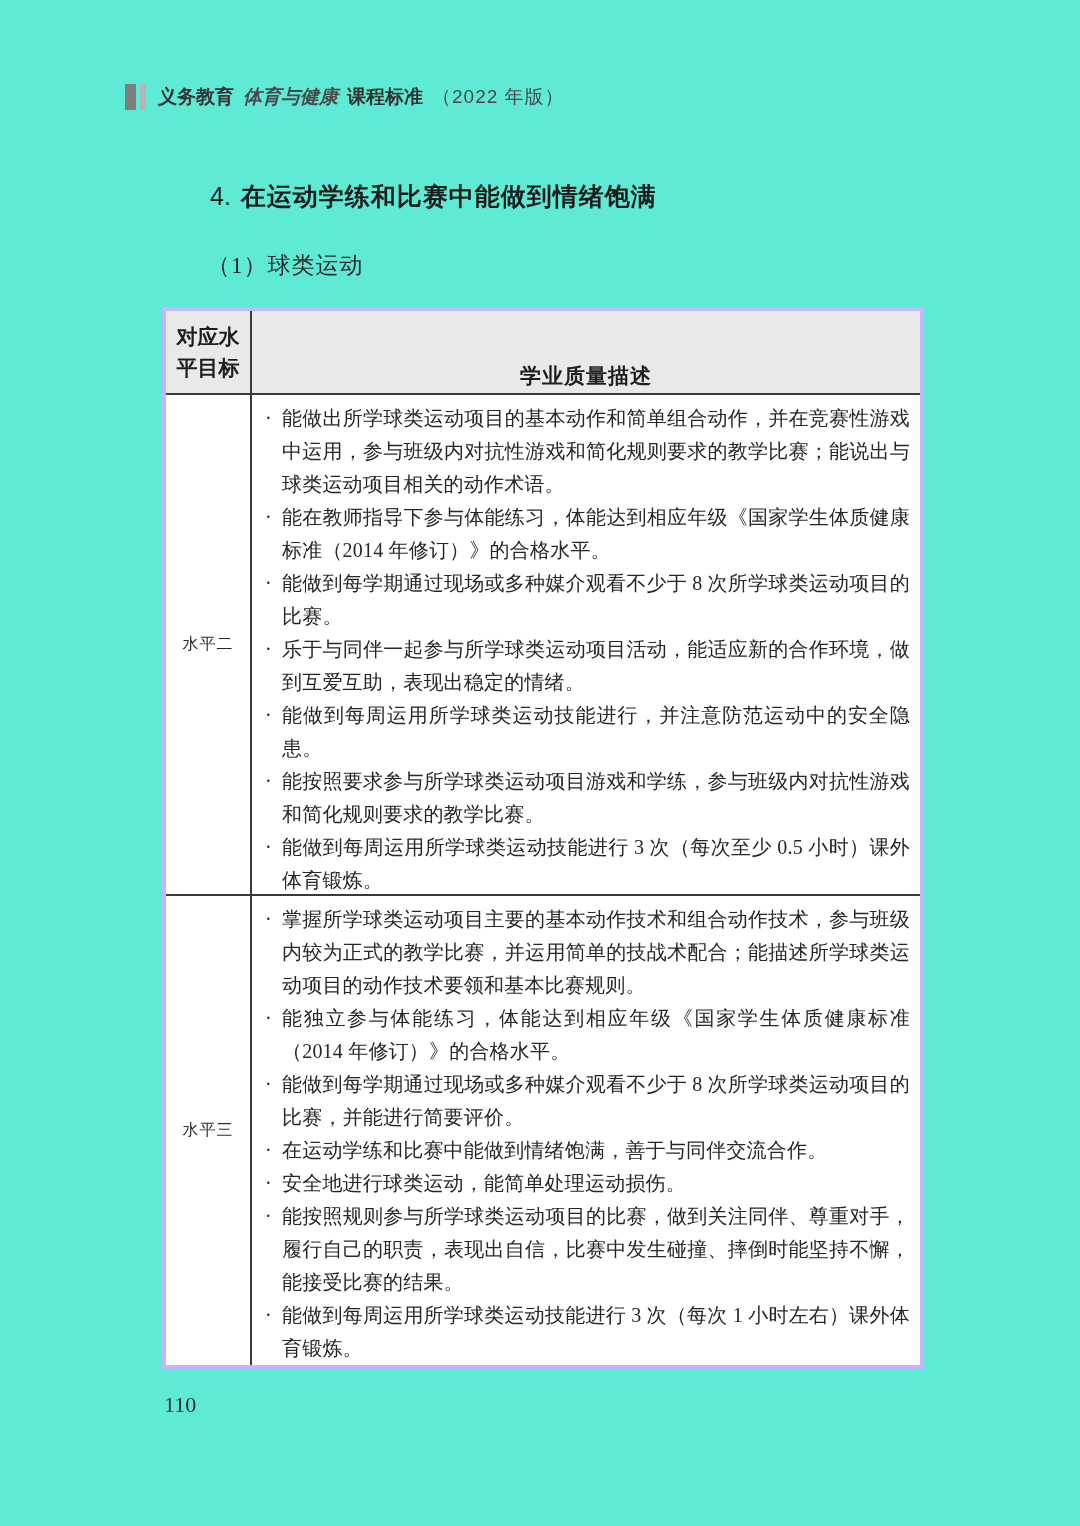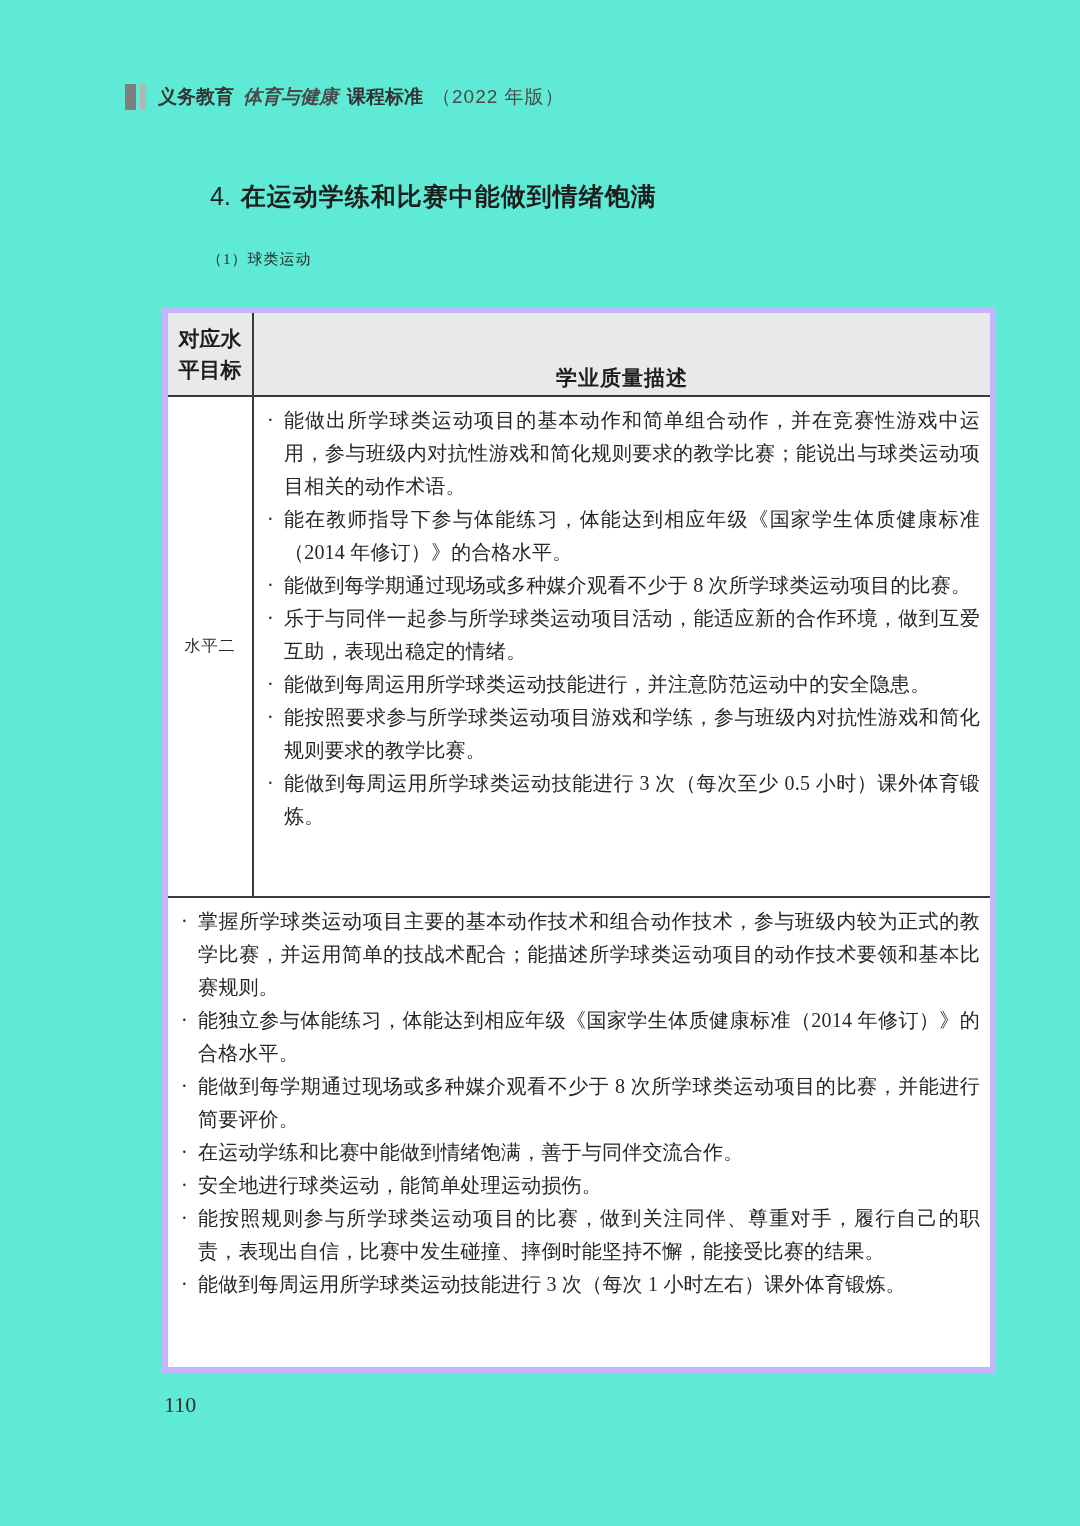"（1）球类运动" .subsection-title { font-size: 15px -> 23px }
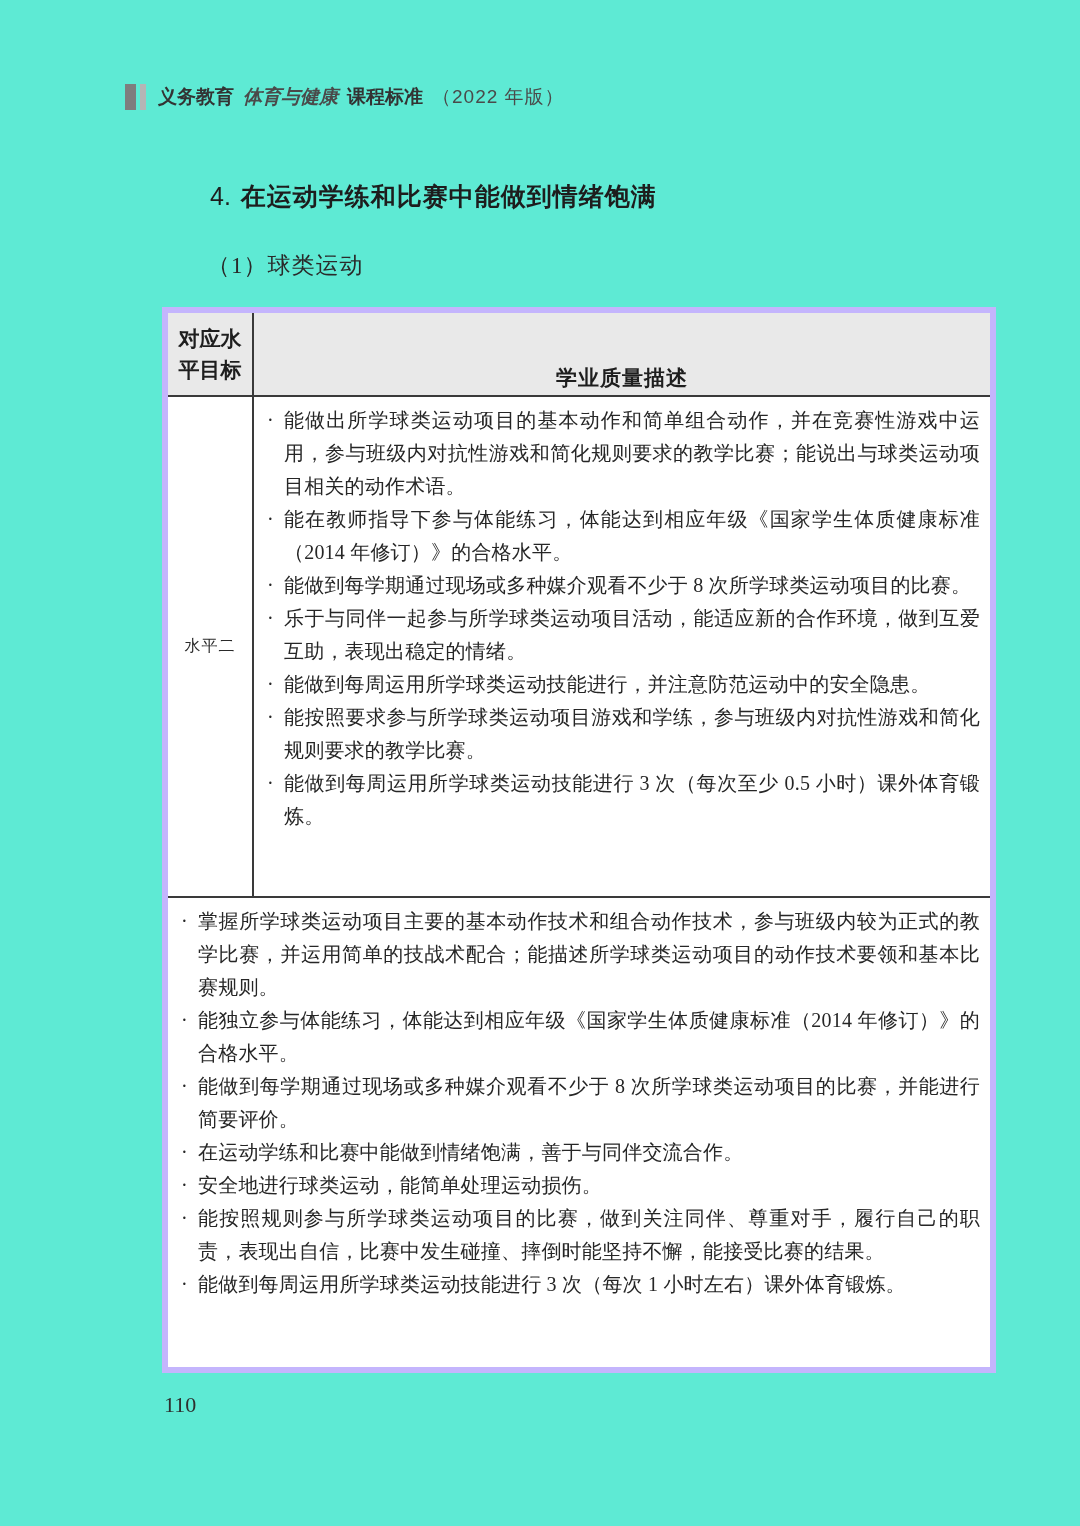"对应水平目标" .qtable { border: 6px solid #c4b5fd -> 4px solid #c4b5fd; width: 834px -> 762px }
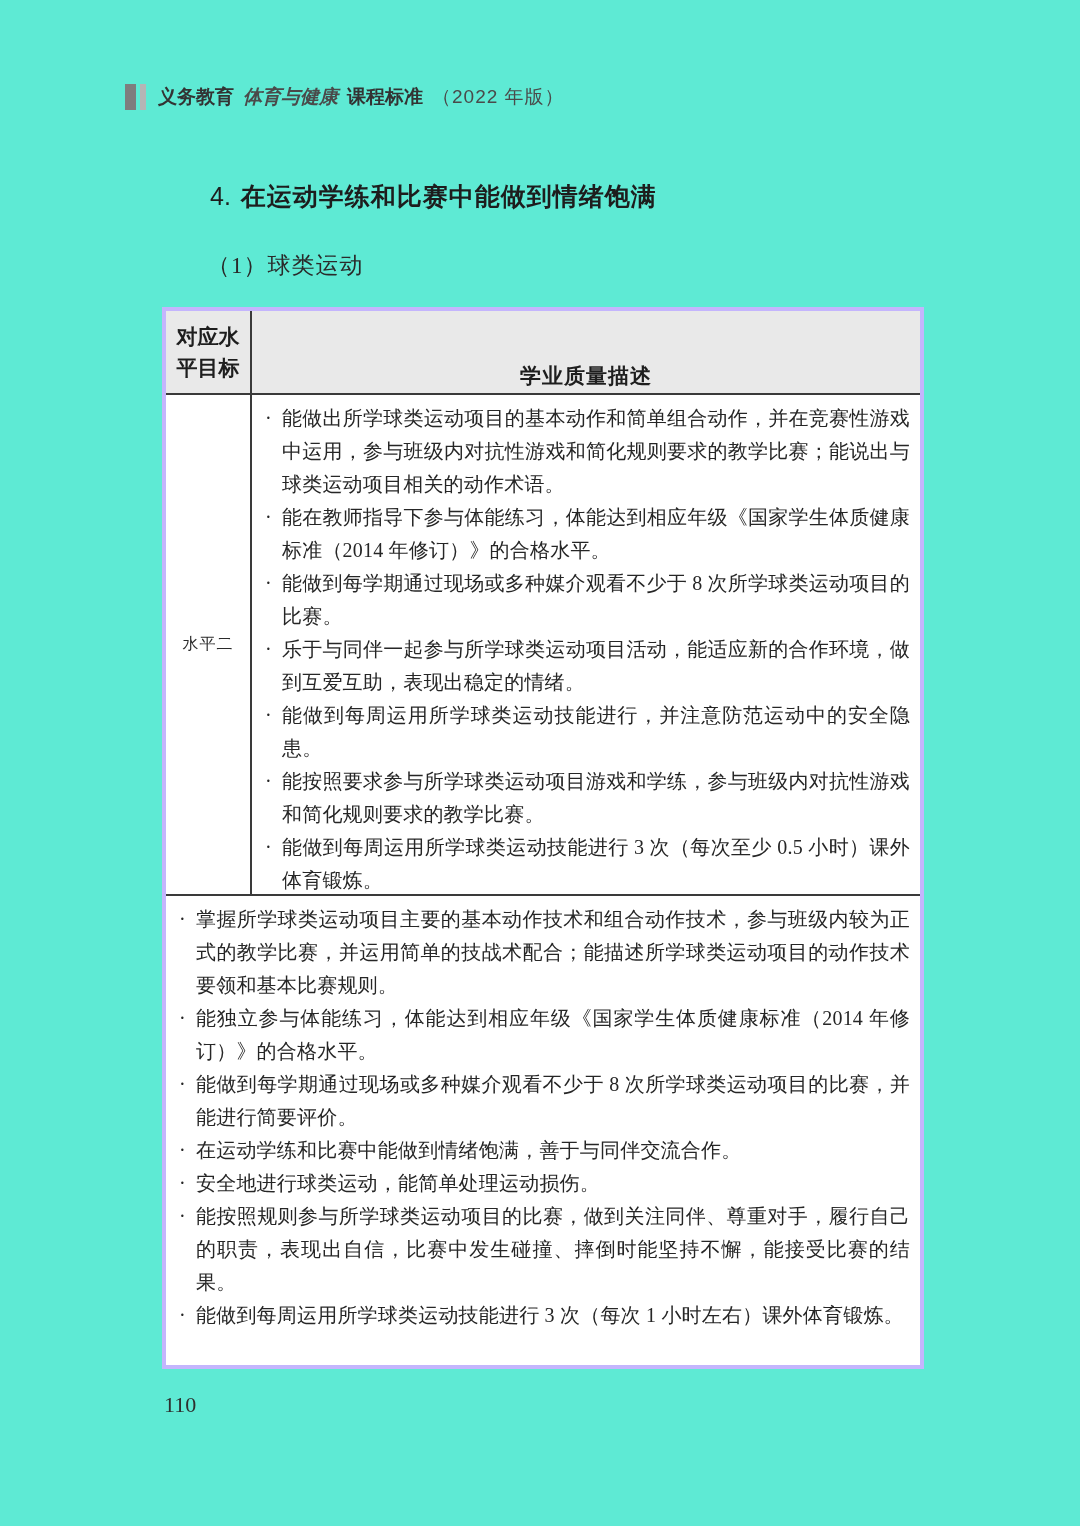"水平三" div.c-level { html: none -> <div> <span>水平三</span> </div> }
